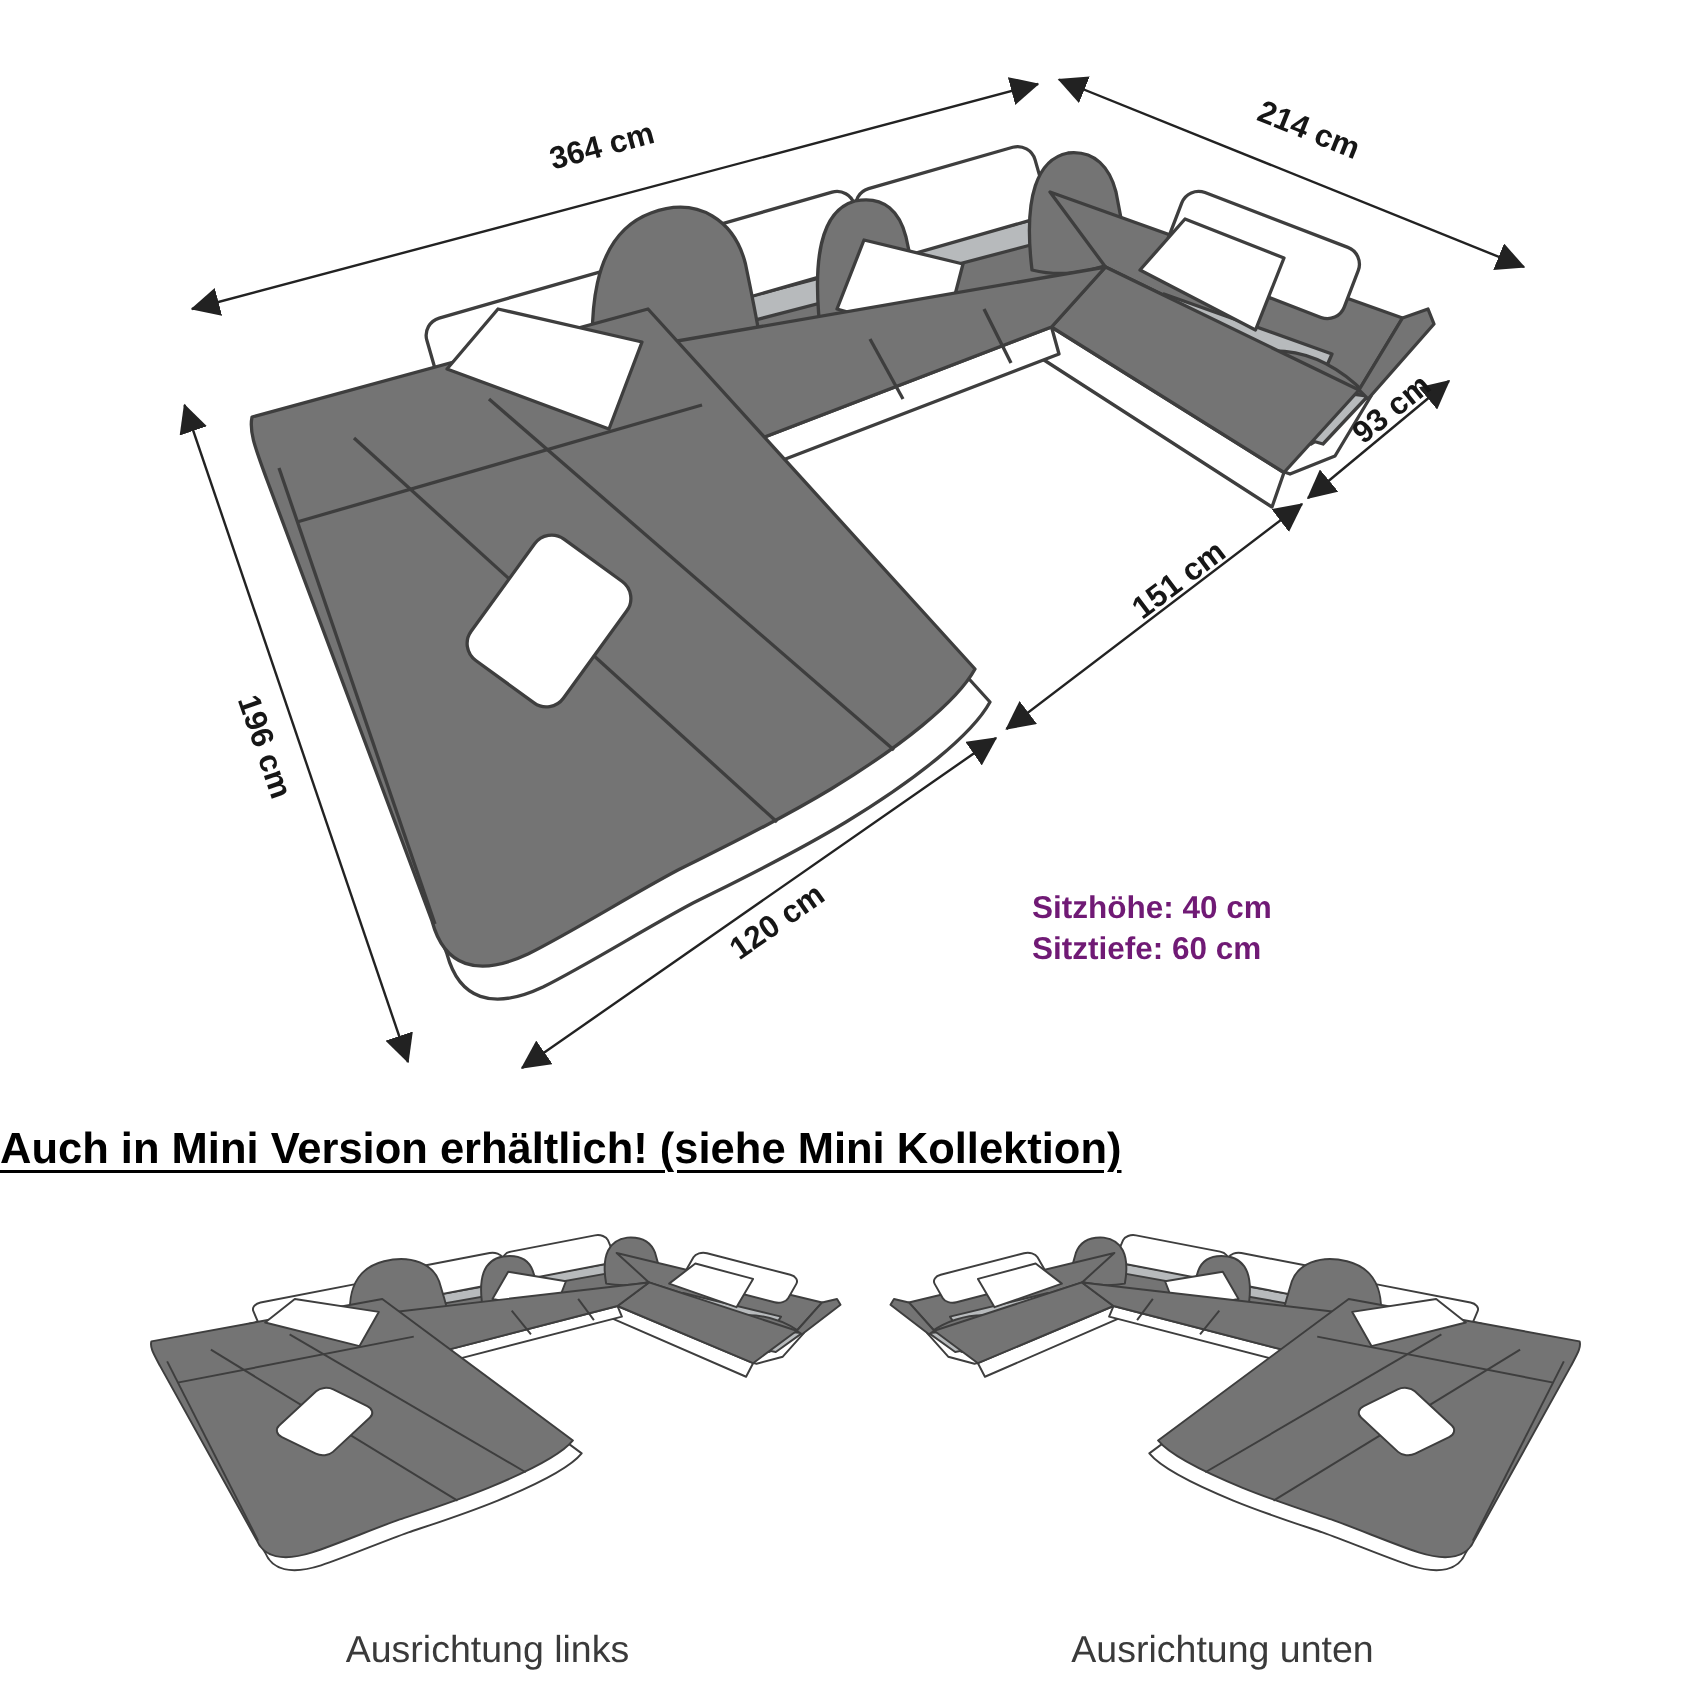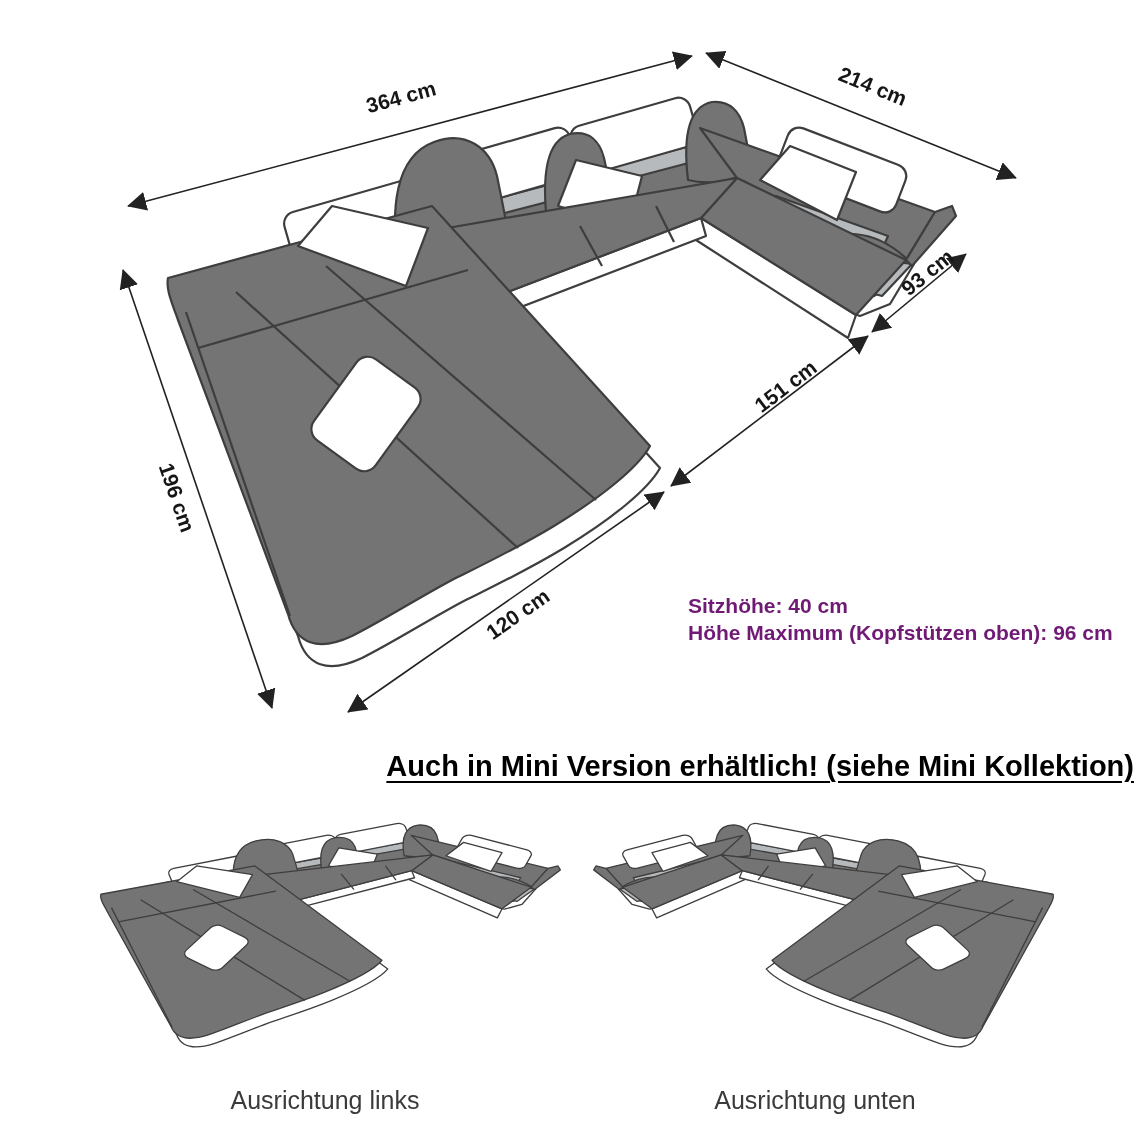"Sitztiefe: 60 cm" div { html: none -> <div>Sitztiefe: 60 cm</div> }
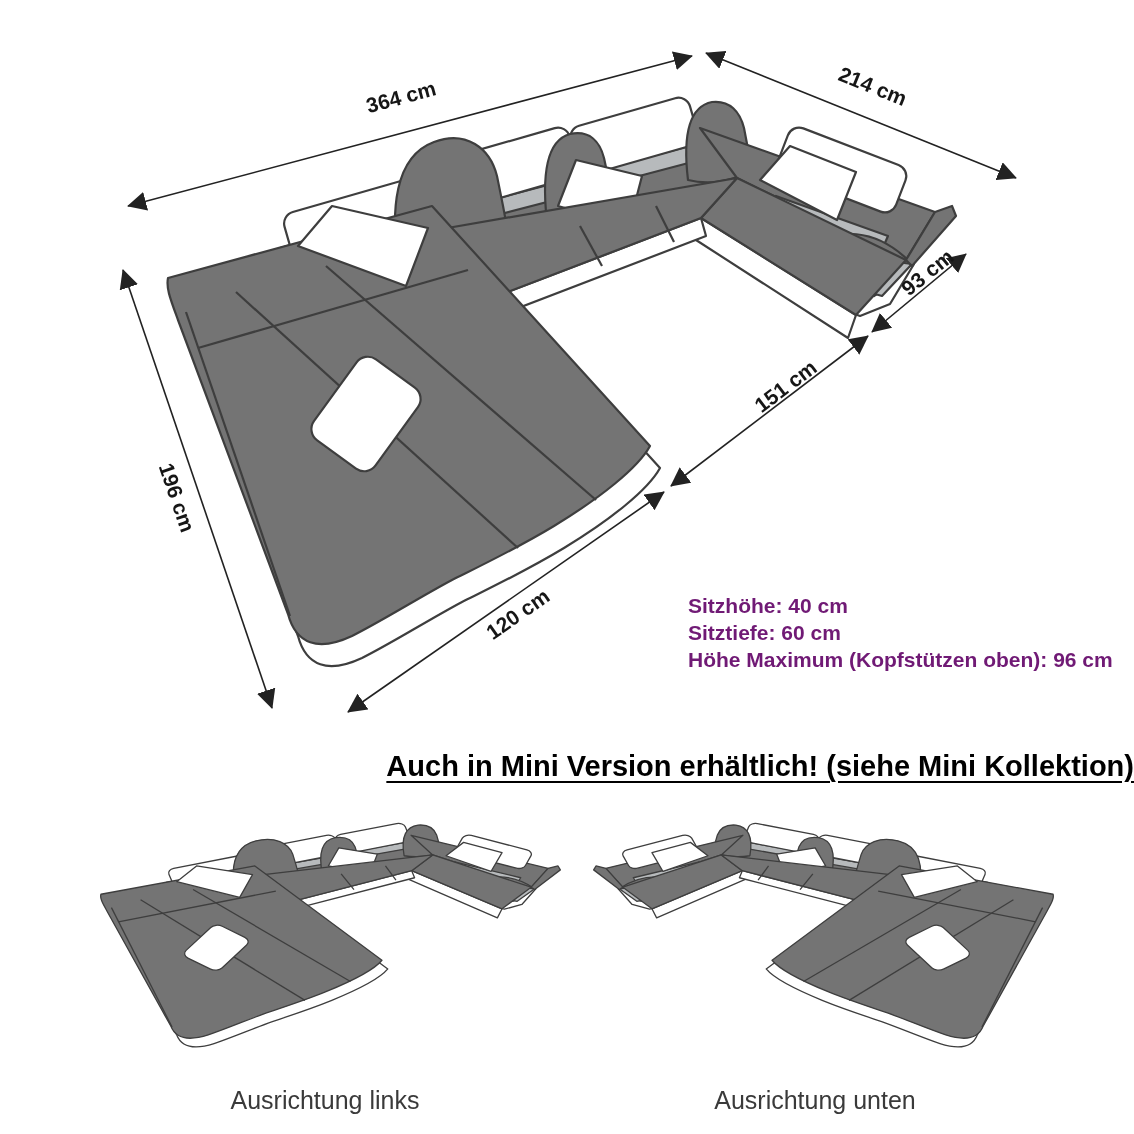"Höhe Maximum (Kopfstützen oben): 96" div { html: <div>Höhe Maximum (Kopfstützen oben): 96 cm</div> -> none }
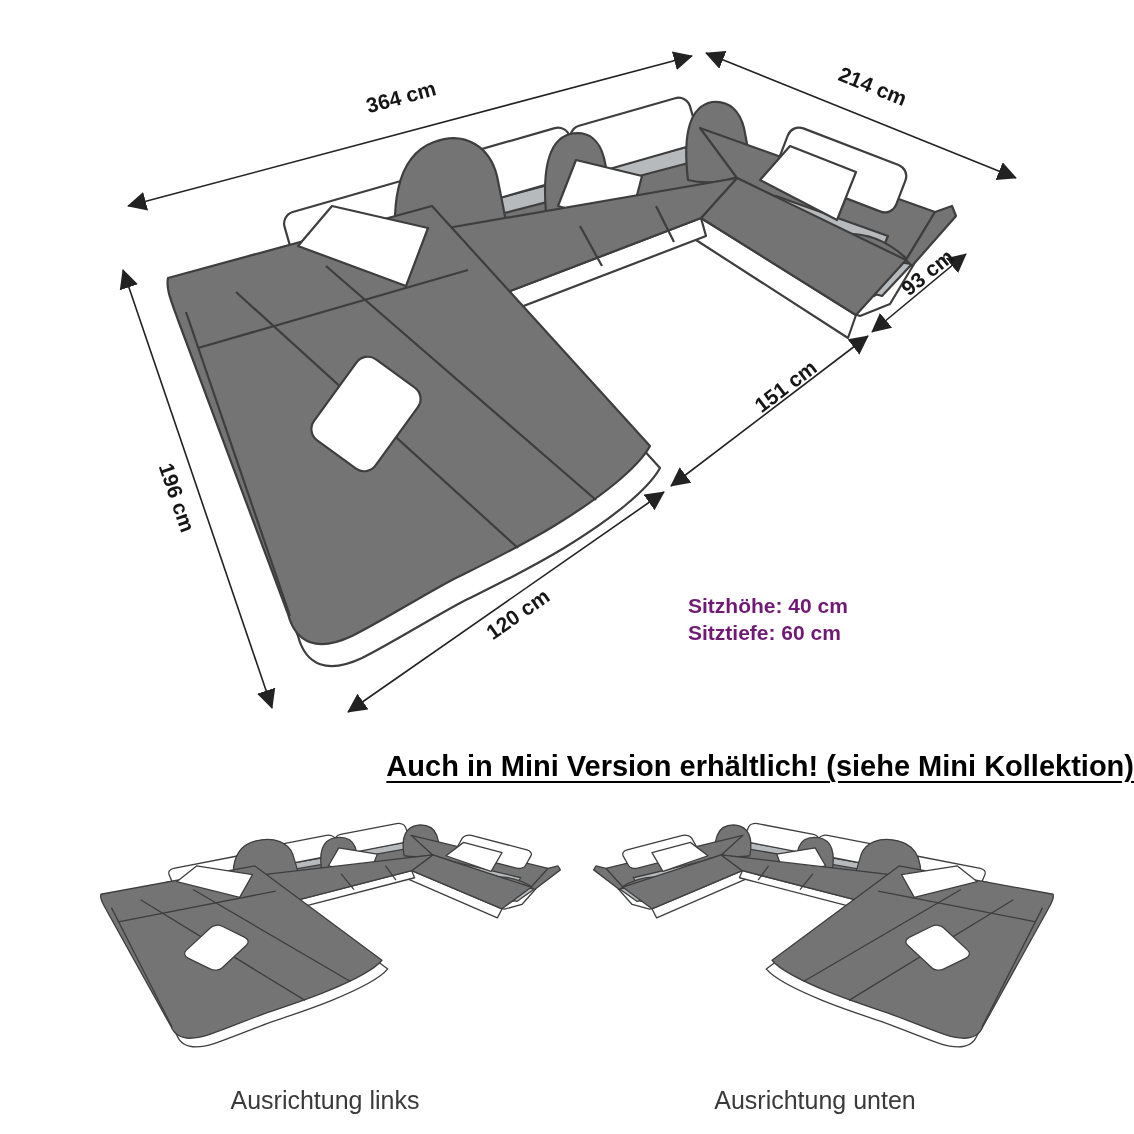"Auch in Mini Version erhältlich!" .headline { text-align: right -> left }
